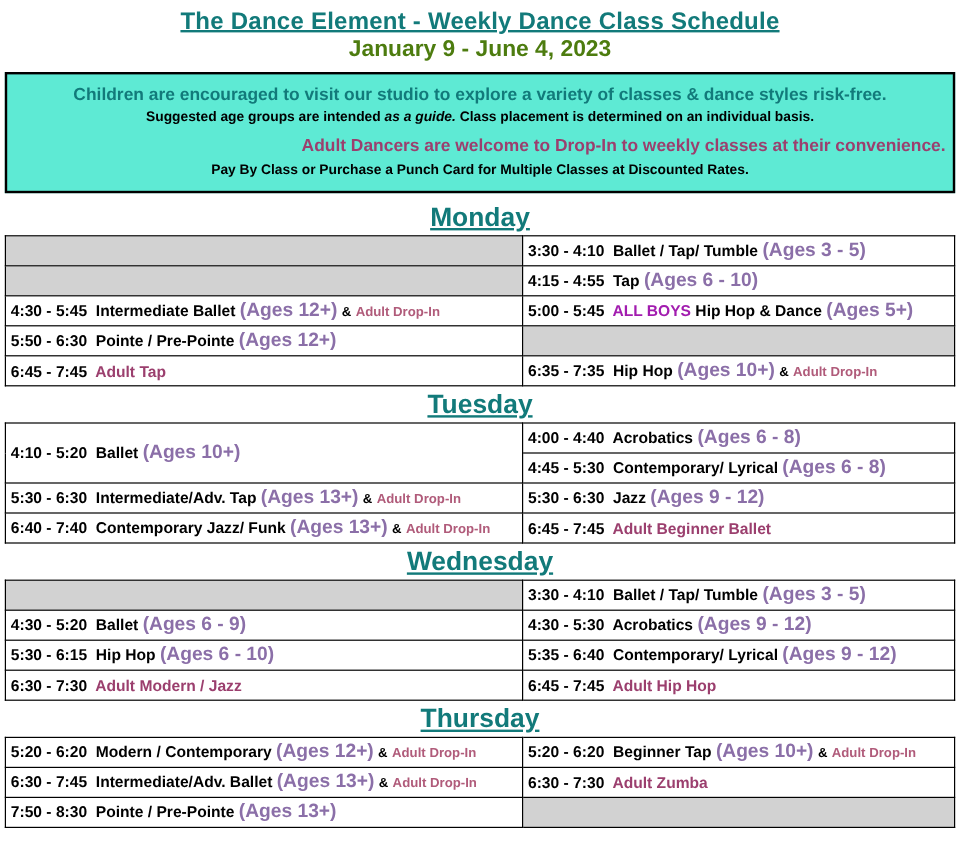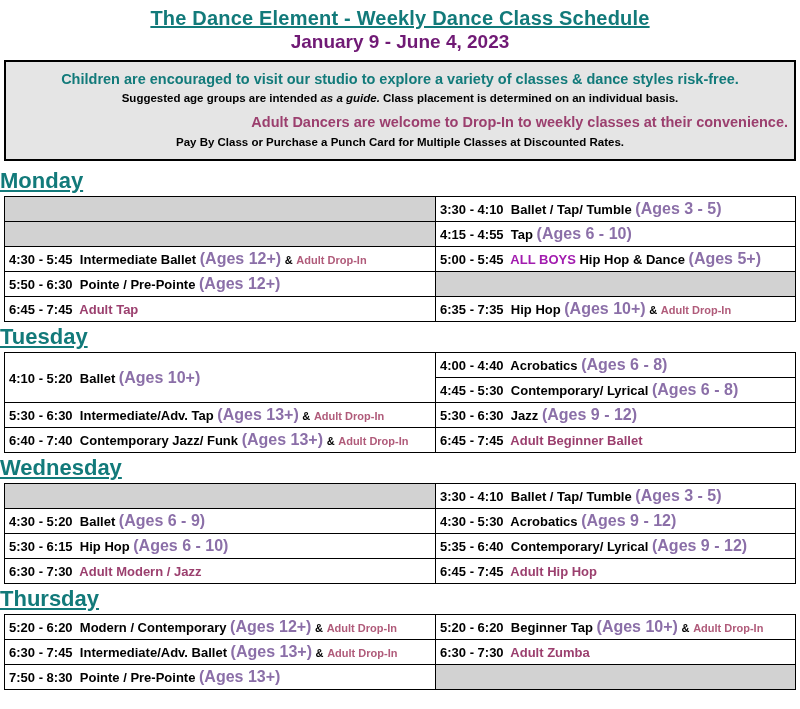"January 9 - June 4," .subtitle { color: #701a75 -> #4d7c0f }
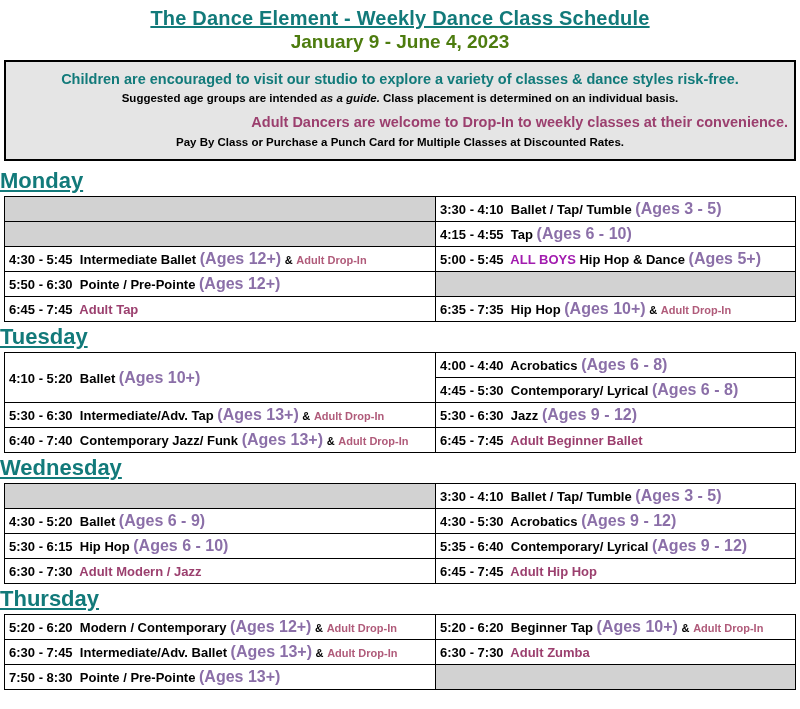"Children are encouraged to visit" .notice { background: #e5e5e5 -> #5eead4 }
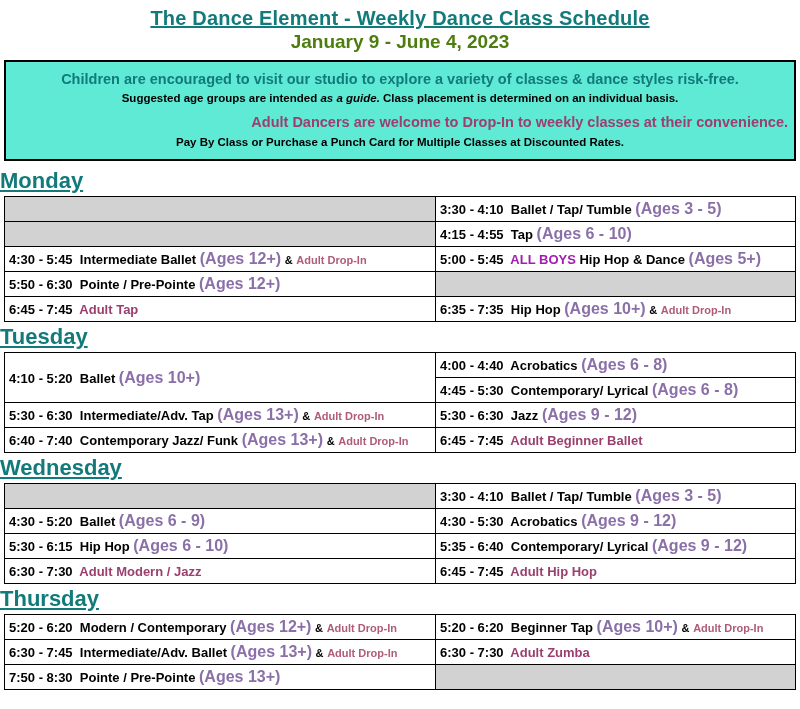"Monday" .day-head { text-align: left -> center }
